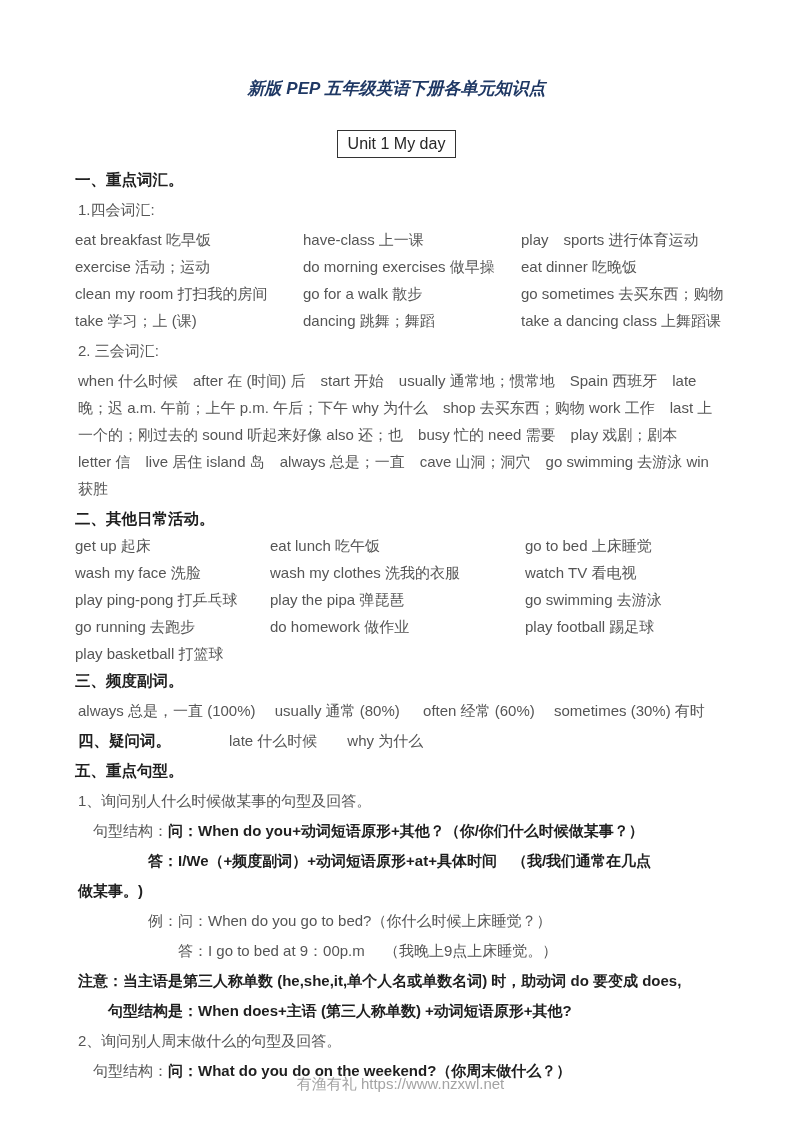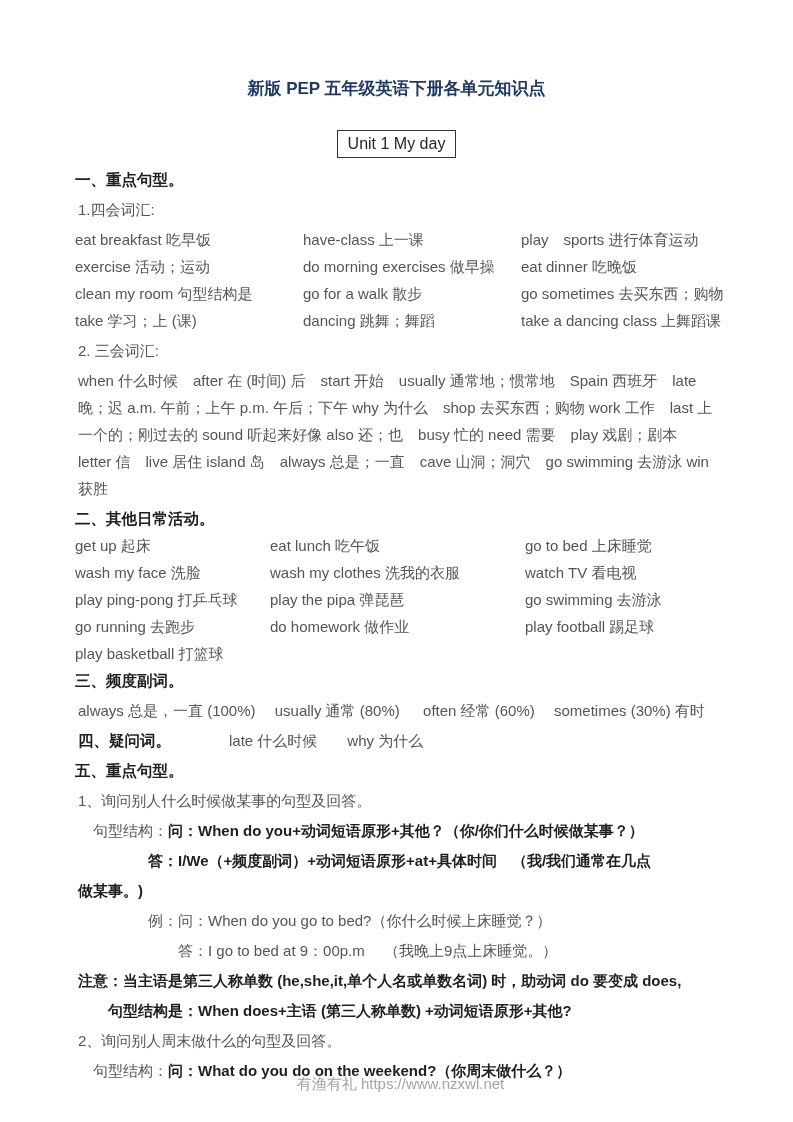"新版 PEP 五年级英语下册各单元知识点" .doc-title { font-style: none -> italic }
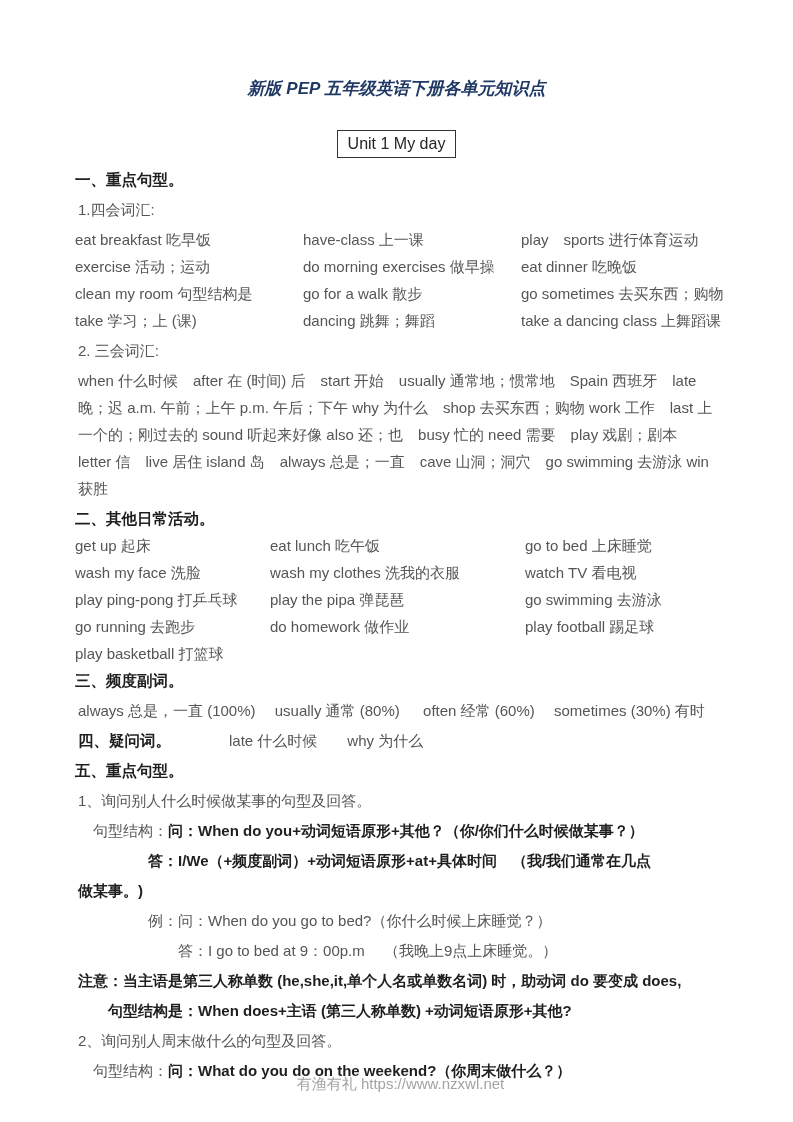"一、重点句型。" h2.sec { text: 句型 -> 词汇 }
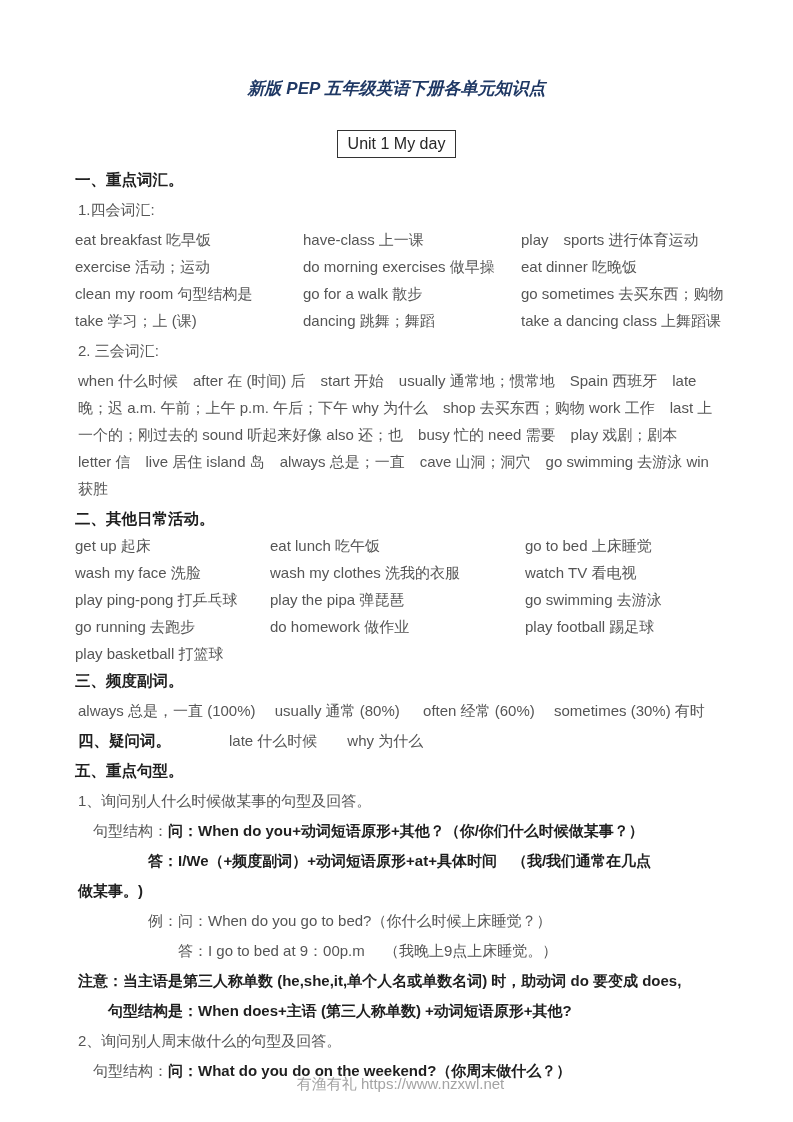"clean my room 句型结构是" span.cell { text: 句型结构是 -> 打扫我的房间 }
